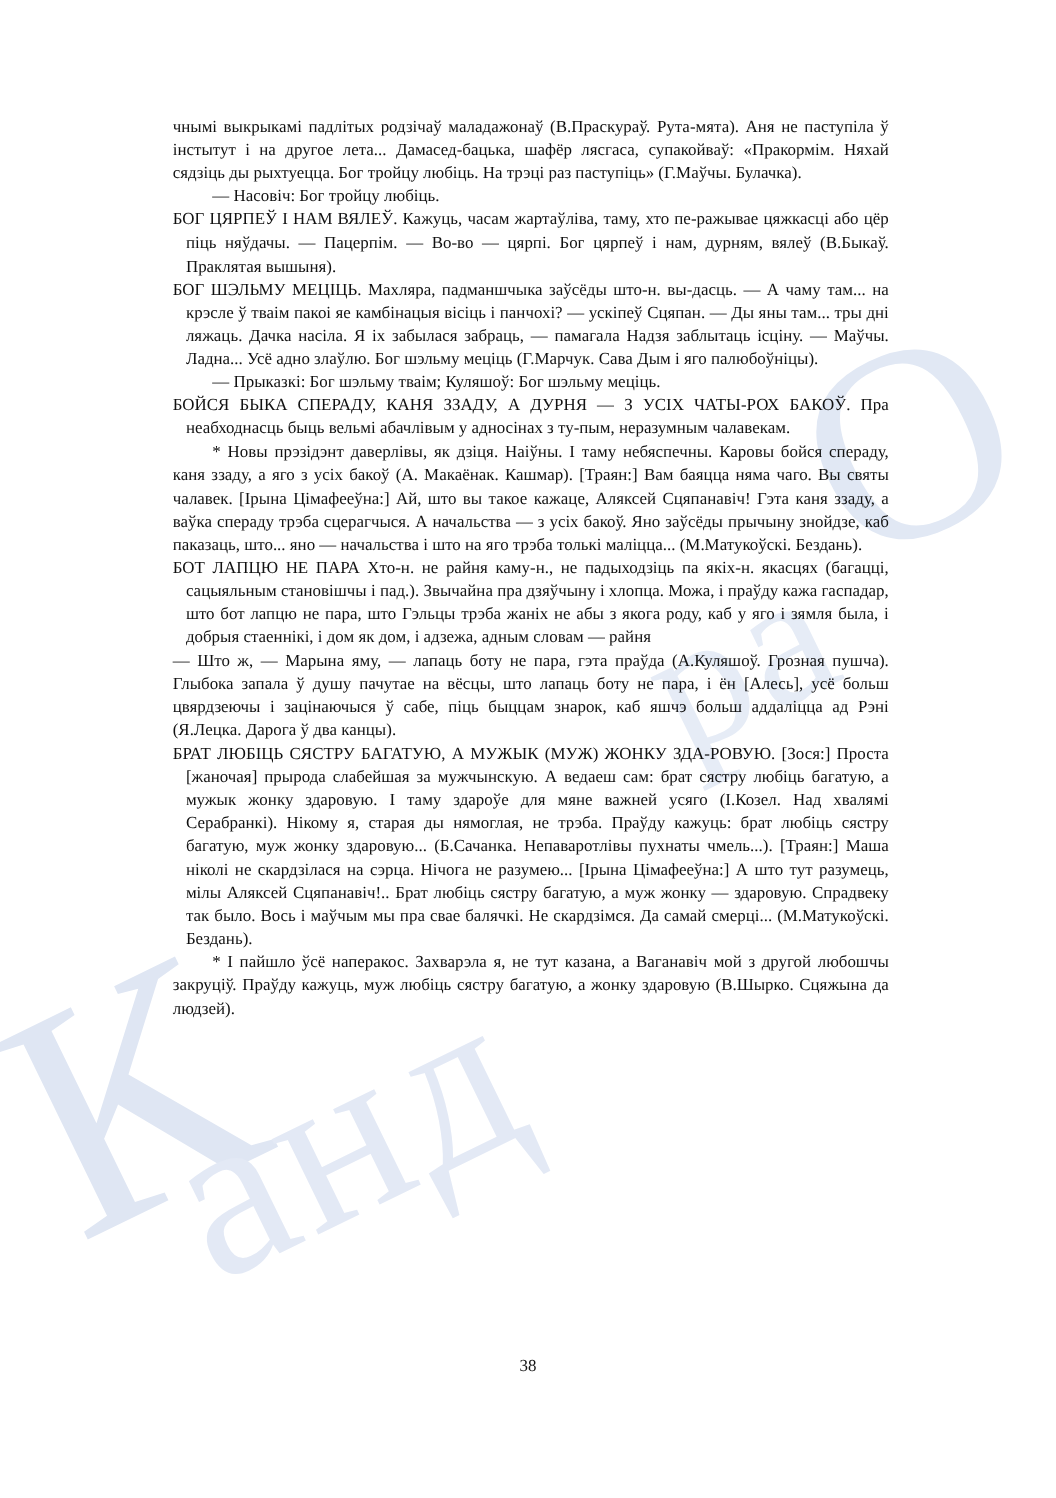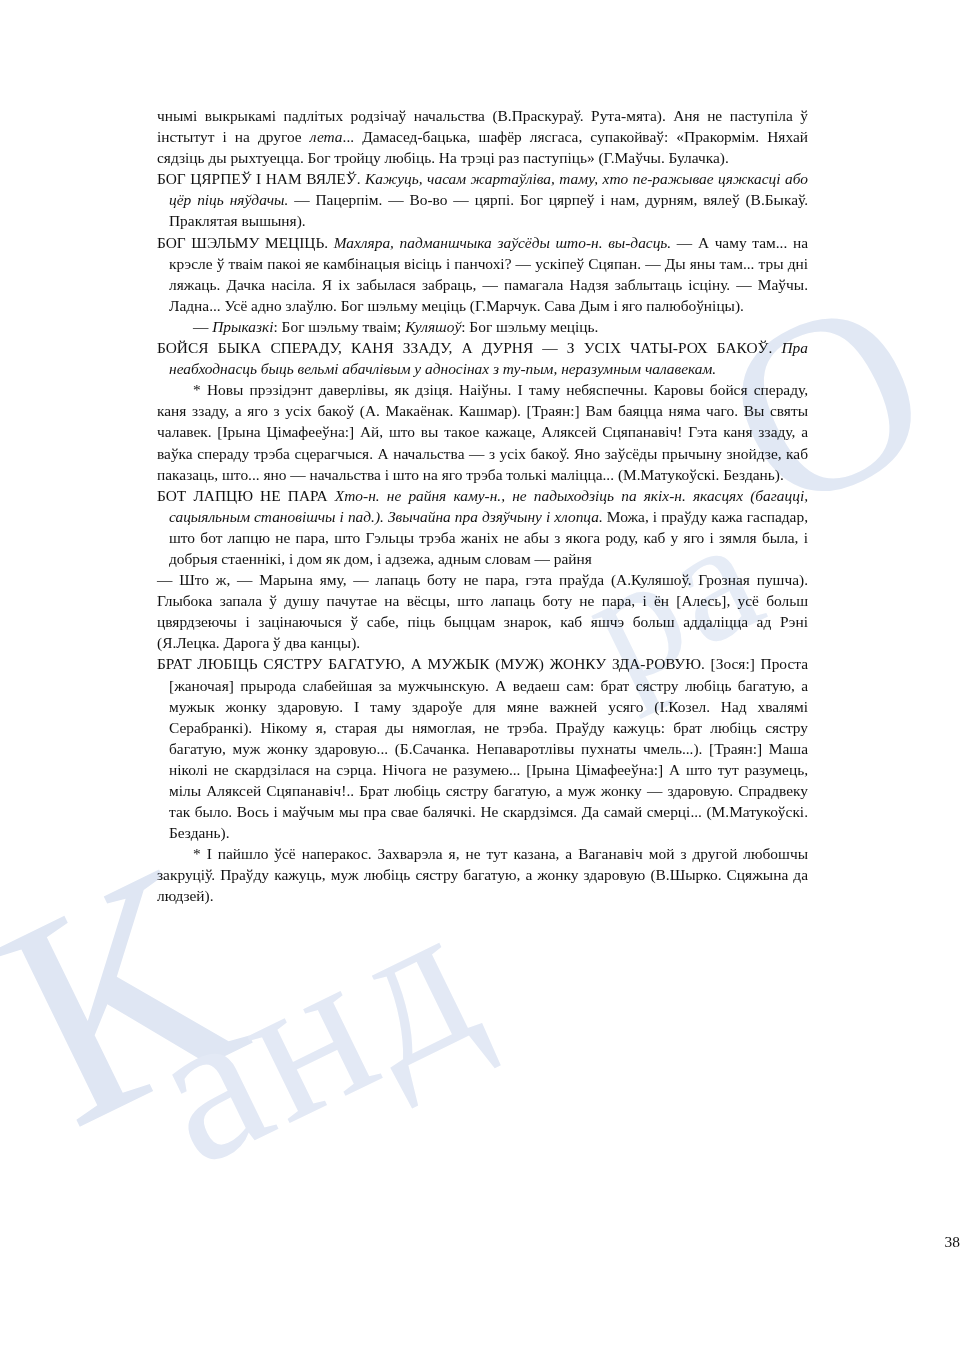"чнымі выкрыкамі падлітых родзічаў" span { text: начальства -> маладажонаў }
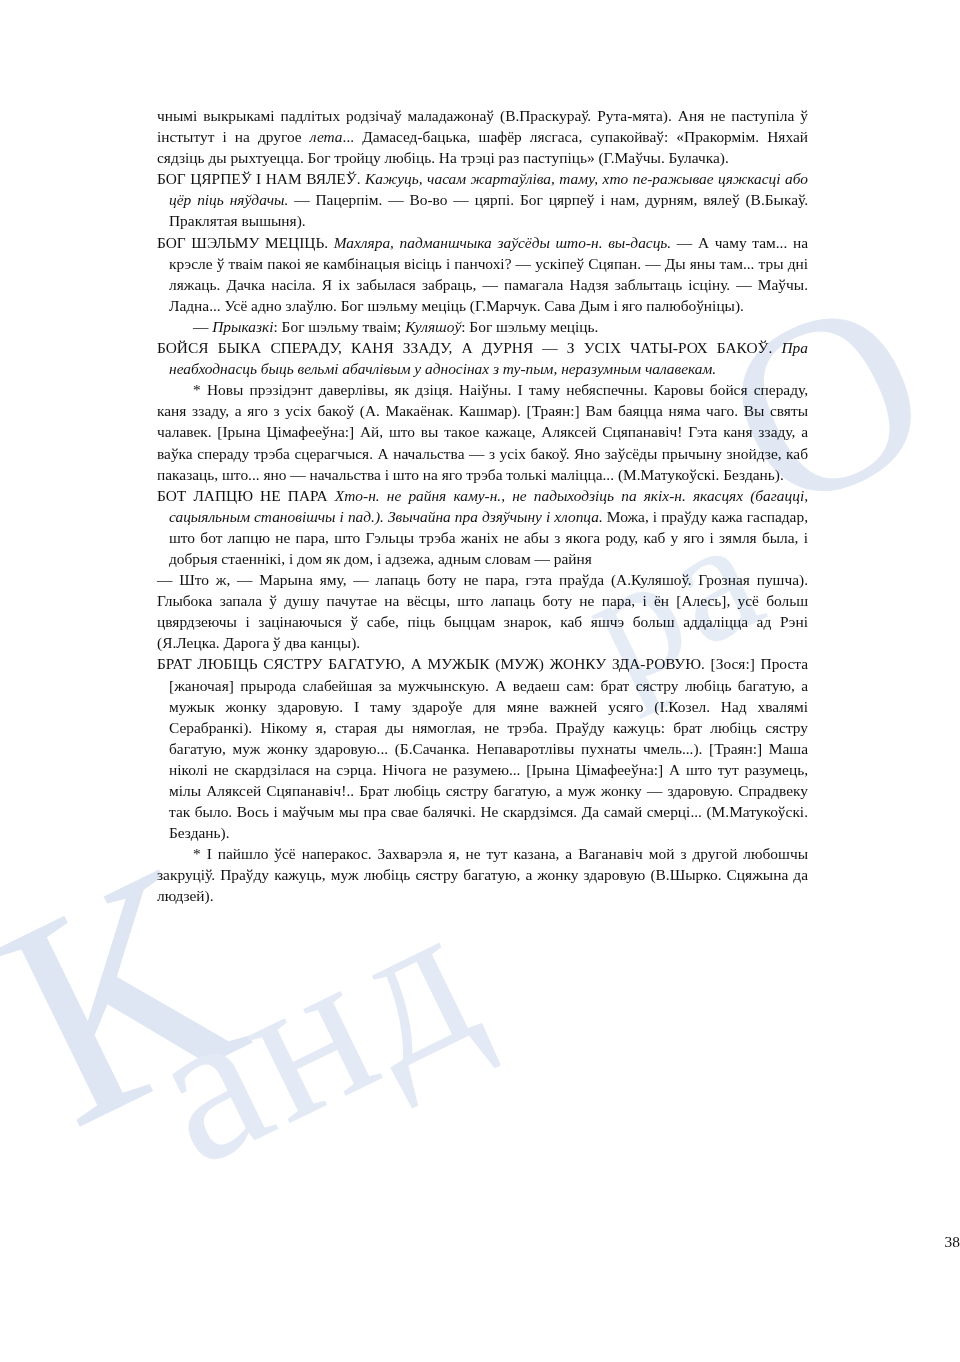"лета" .it { font-style: italic -> none }
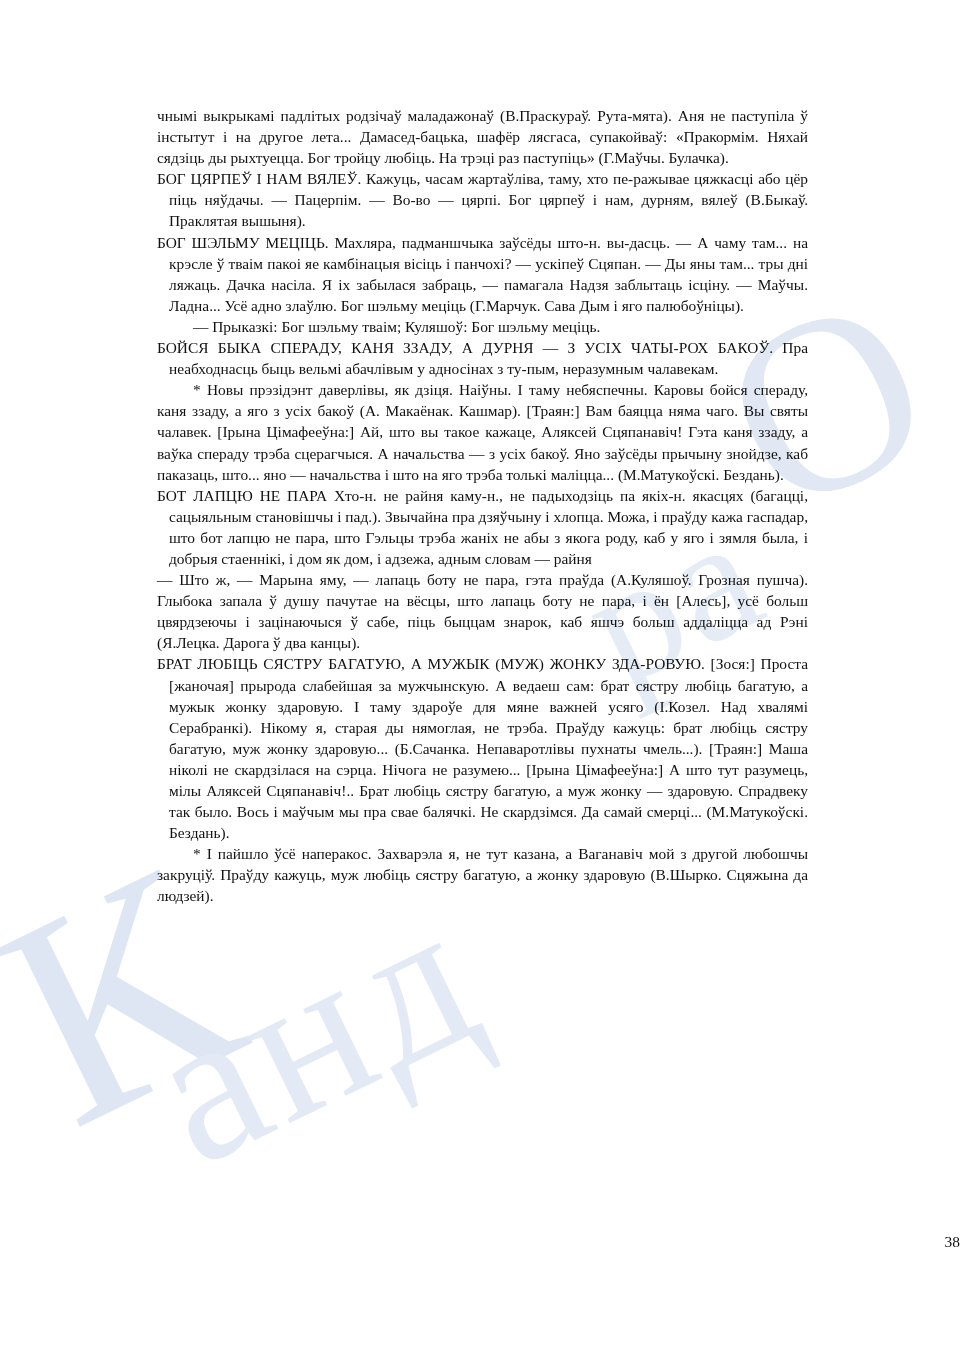"— Насовіч: Бог тройцу любіць." p.block { html: none -> <p><span>— </span><span>Насовіч</span><span>: Бог тройцу любіць.</span></p> }
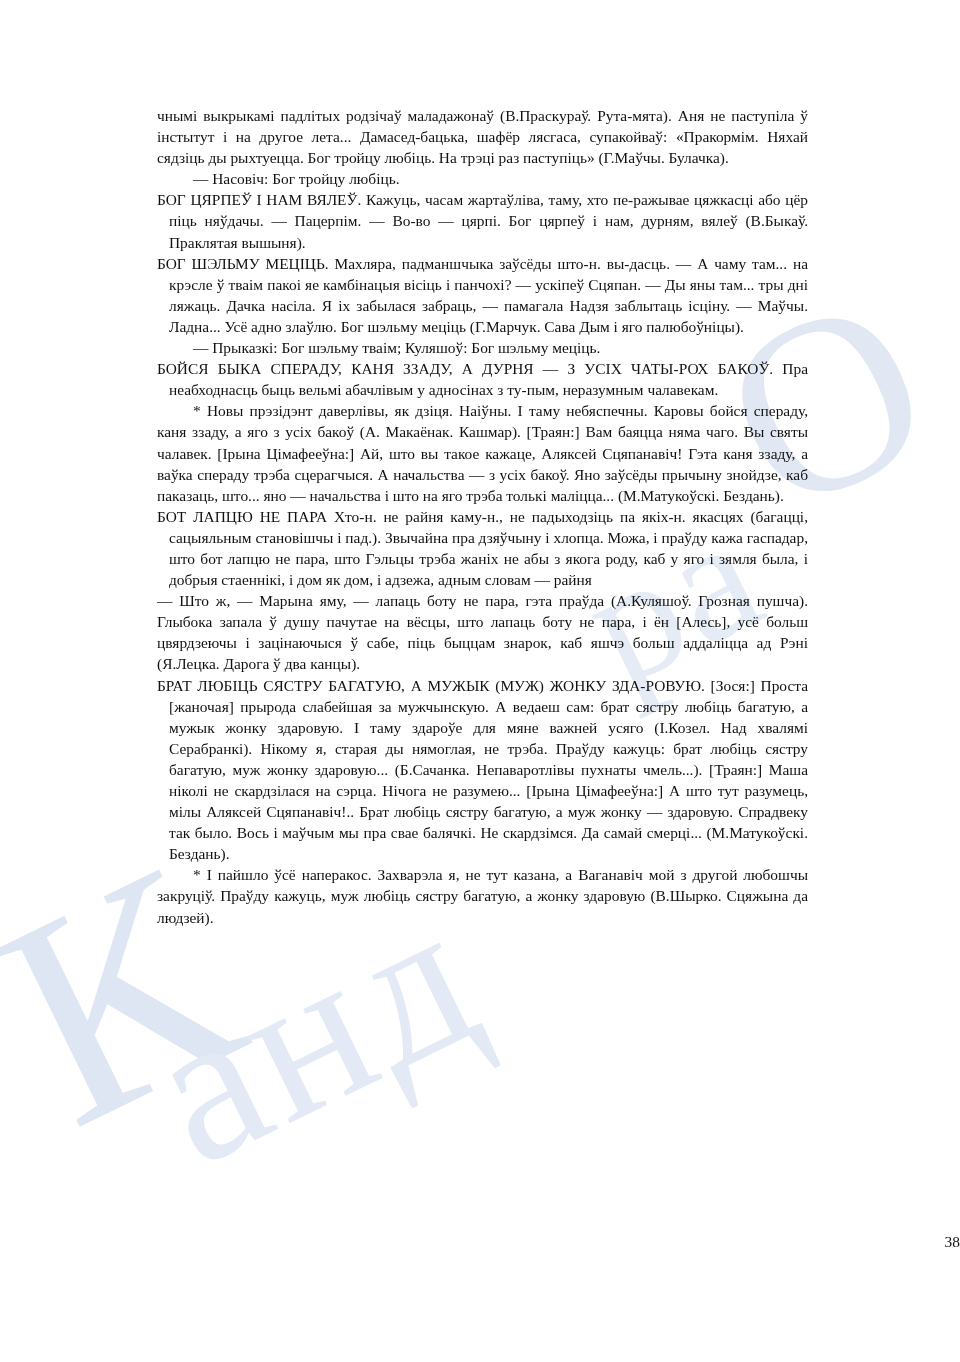"38" .folio { text-align: right -> center }
